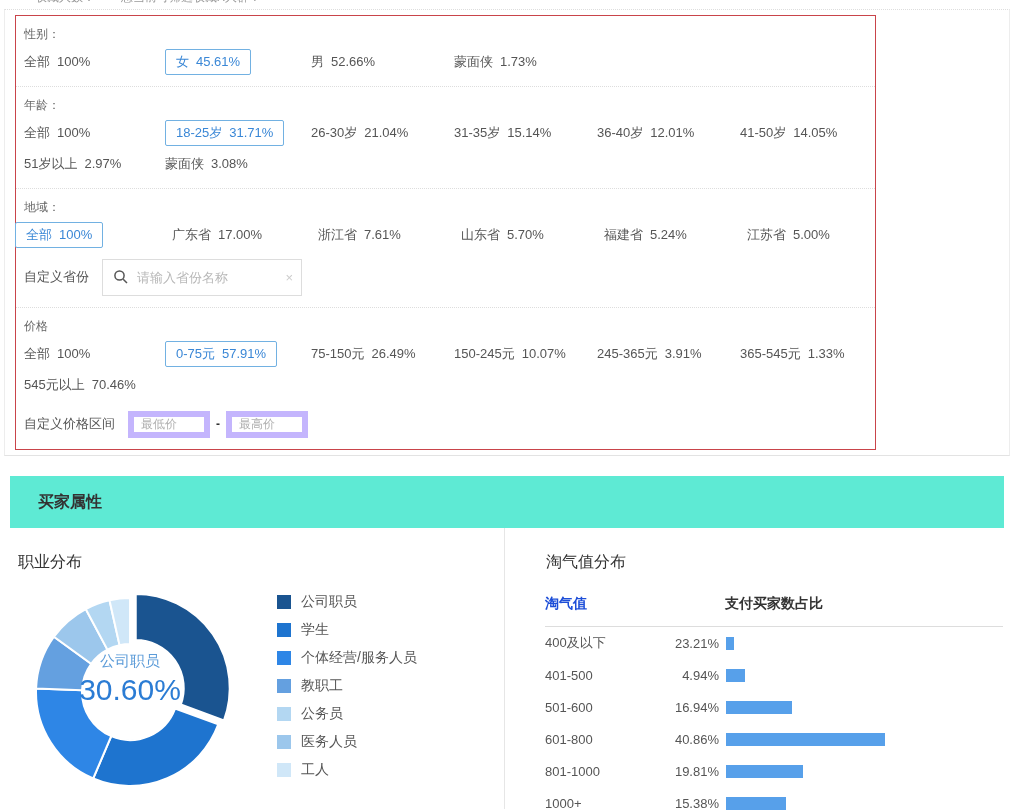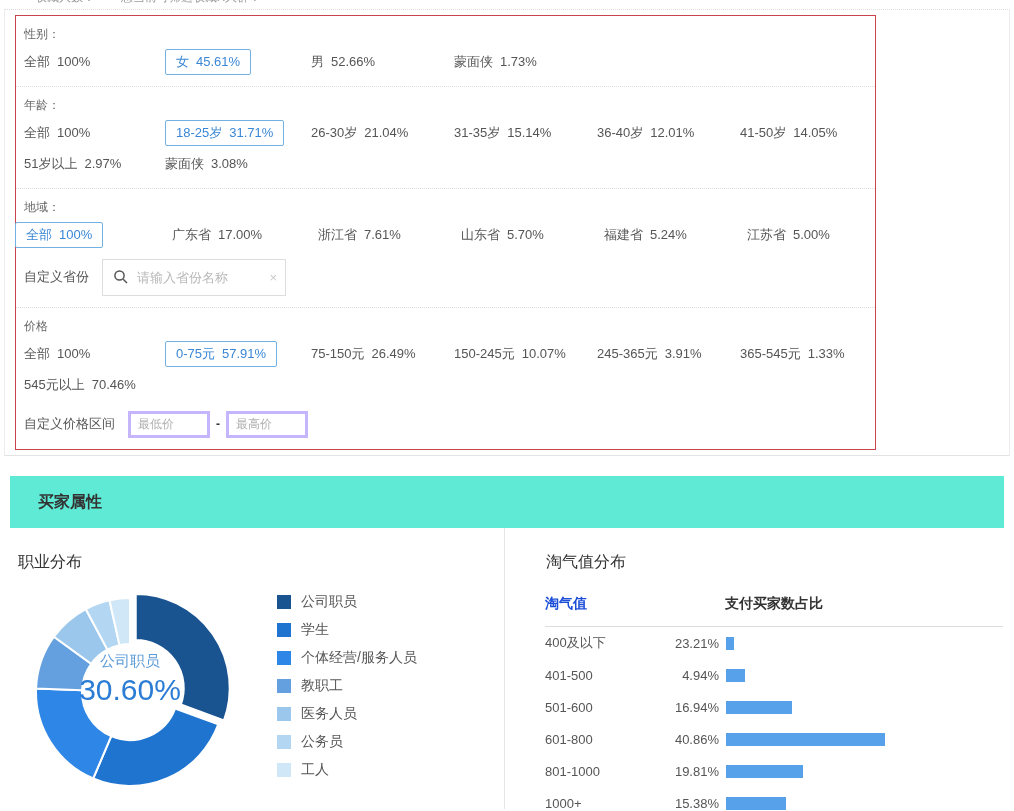"请输入省份名称" .search-box { width: 184px -> 200px }
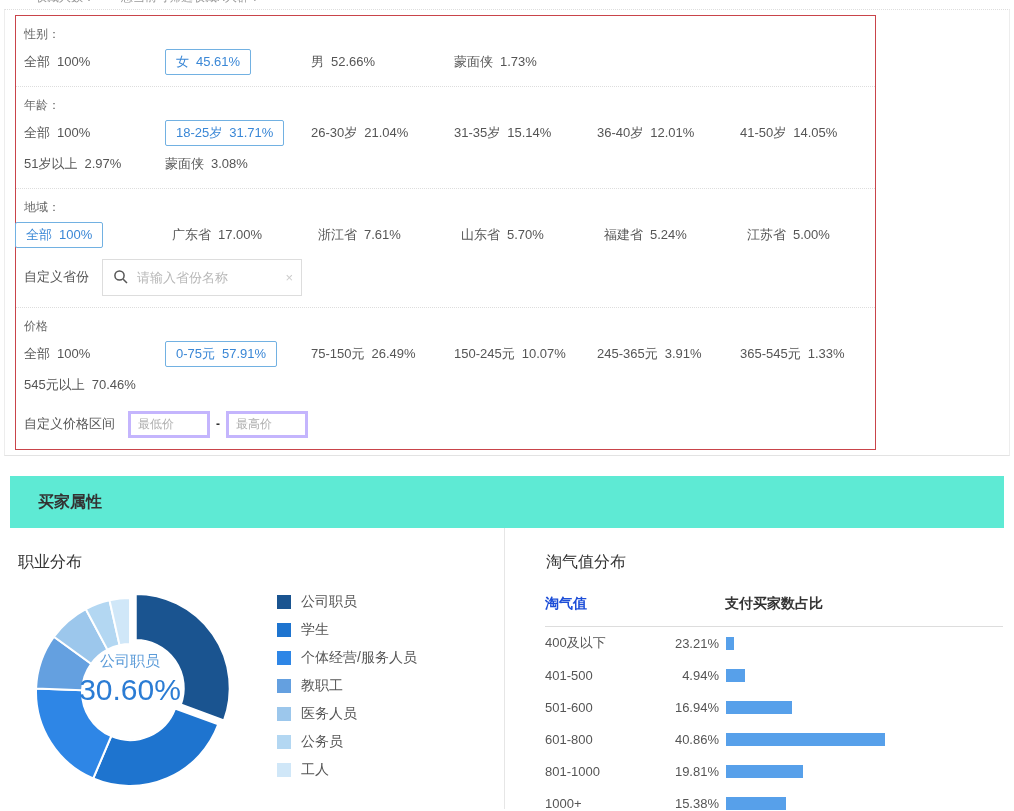"最低价" .range-input { border: 3px solid #c4b5fd -> 6px solid #c4b5fd }
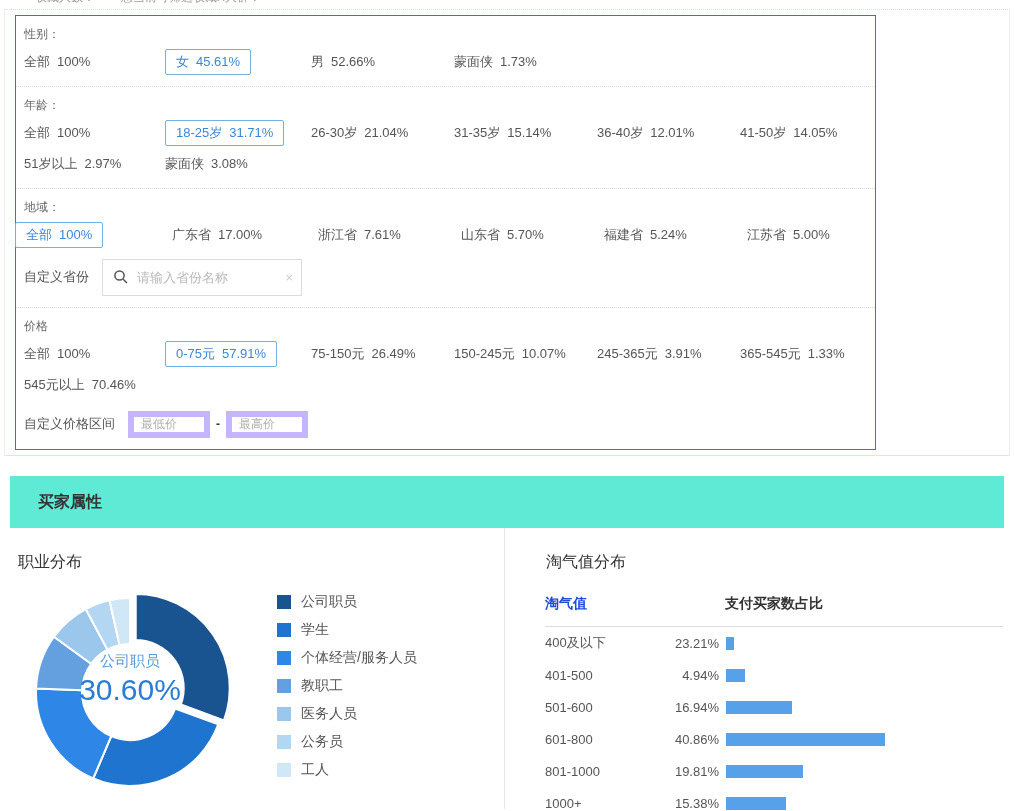"医务人员" li { order: before "公务员" -> after "公务员" }
